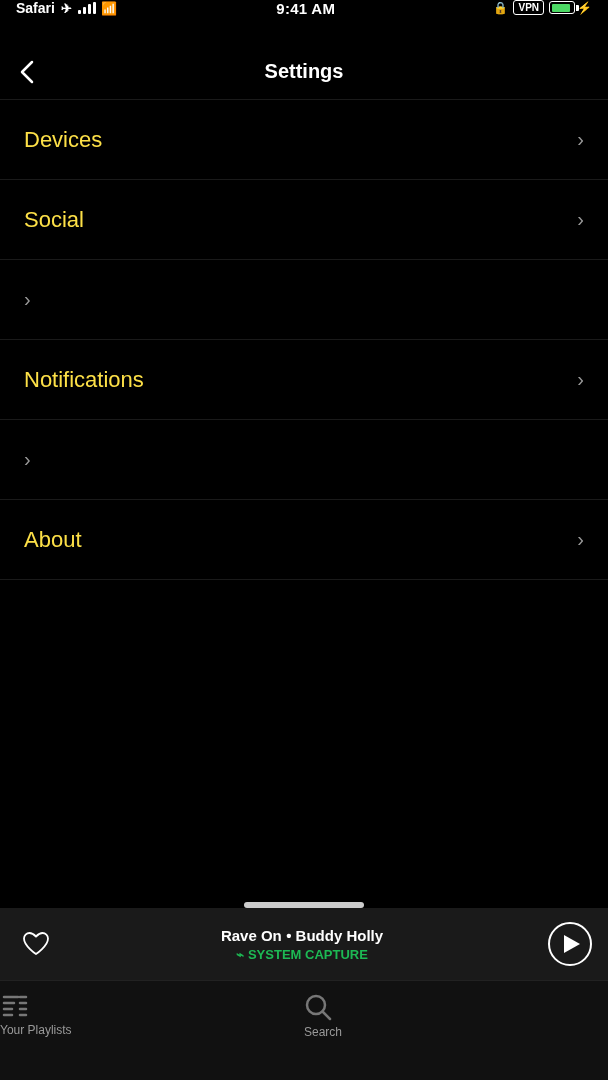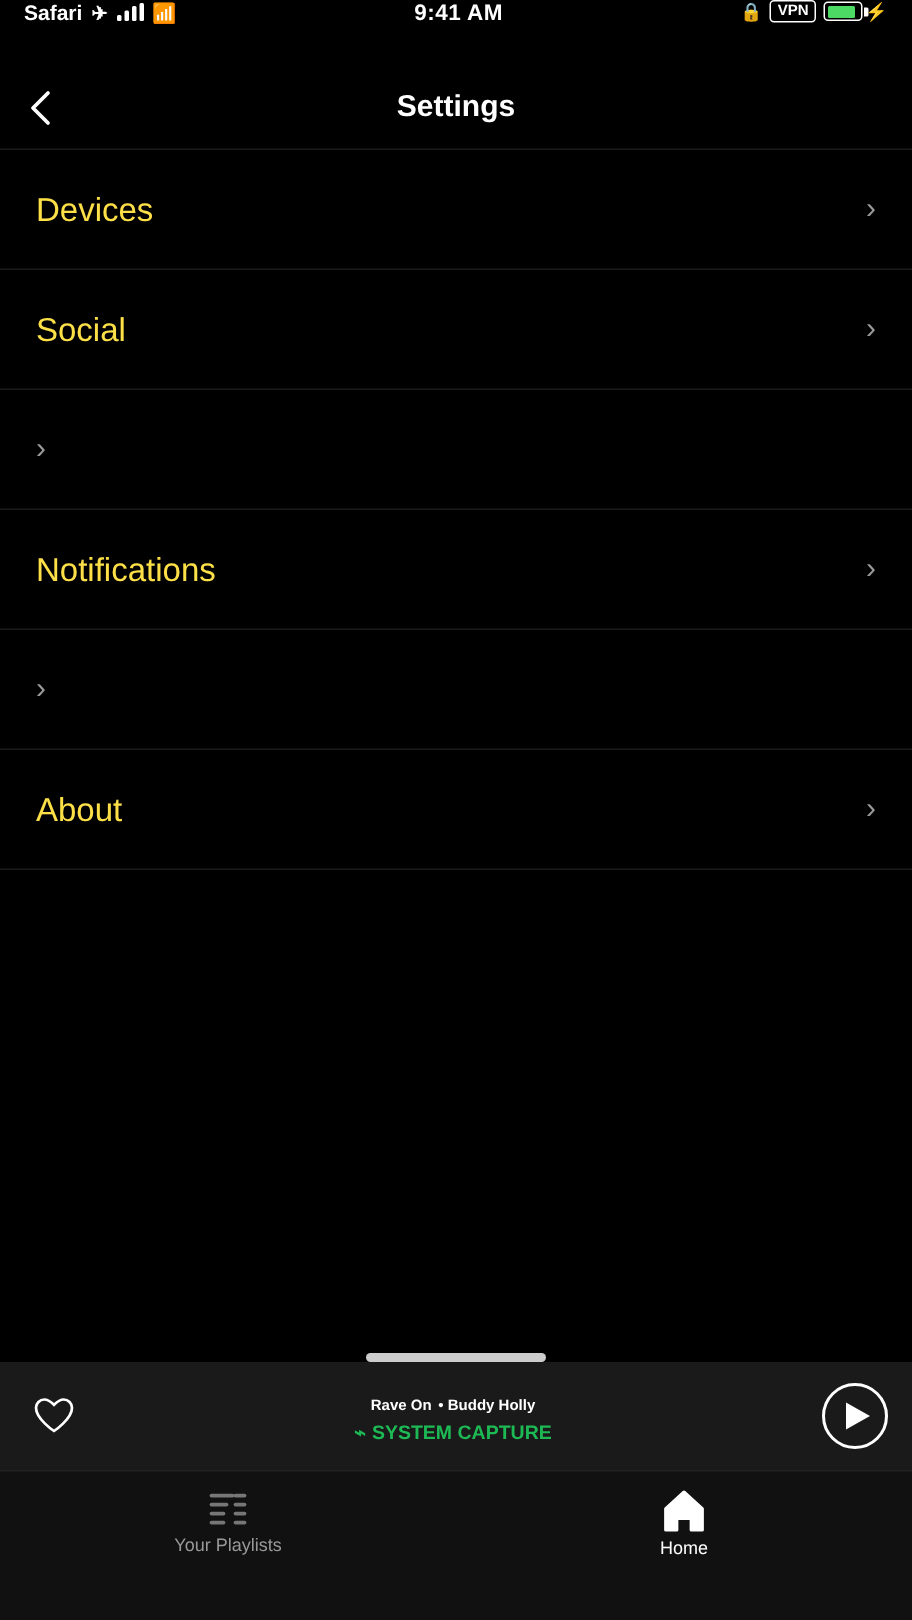"Rave On" .track-name { font-size: 10px -> 15px }
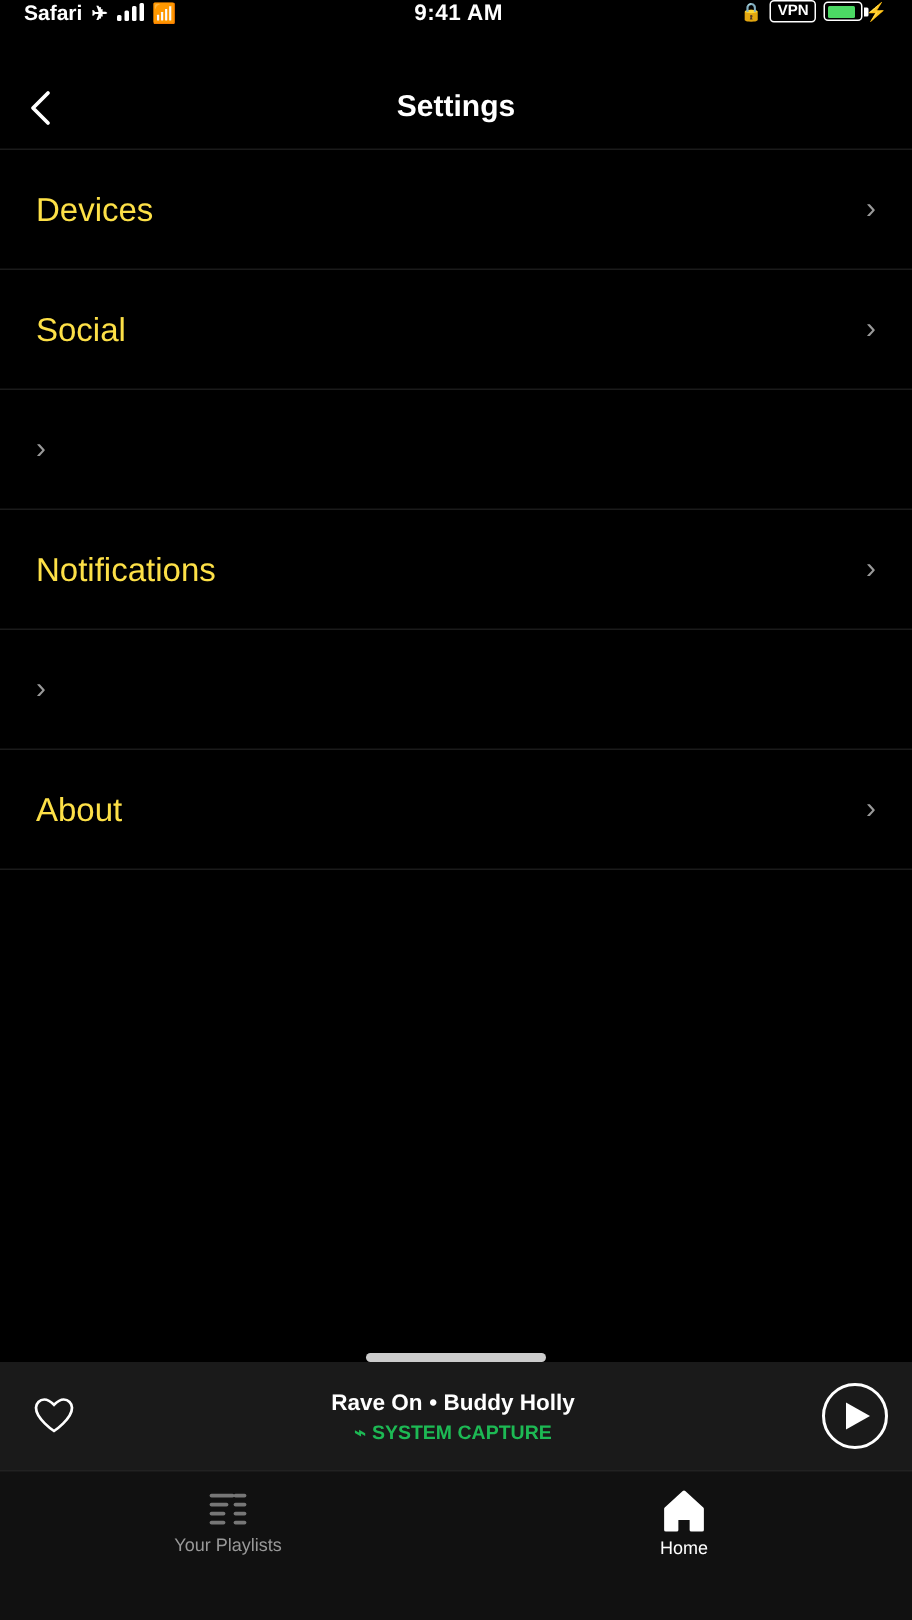"Your Playlists" .tab-item { align-items: center -> none }
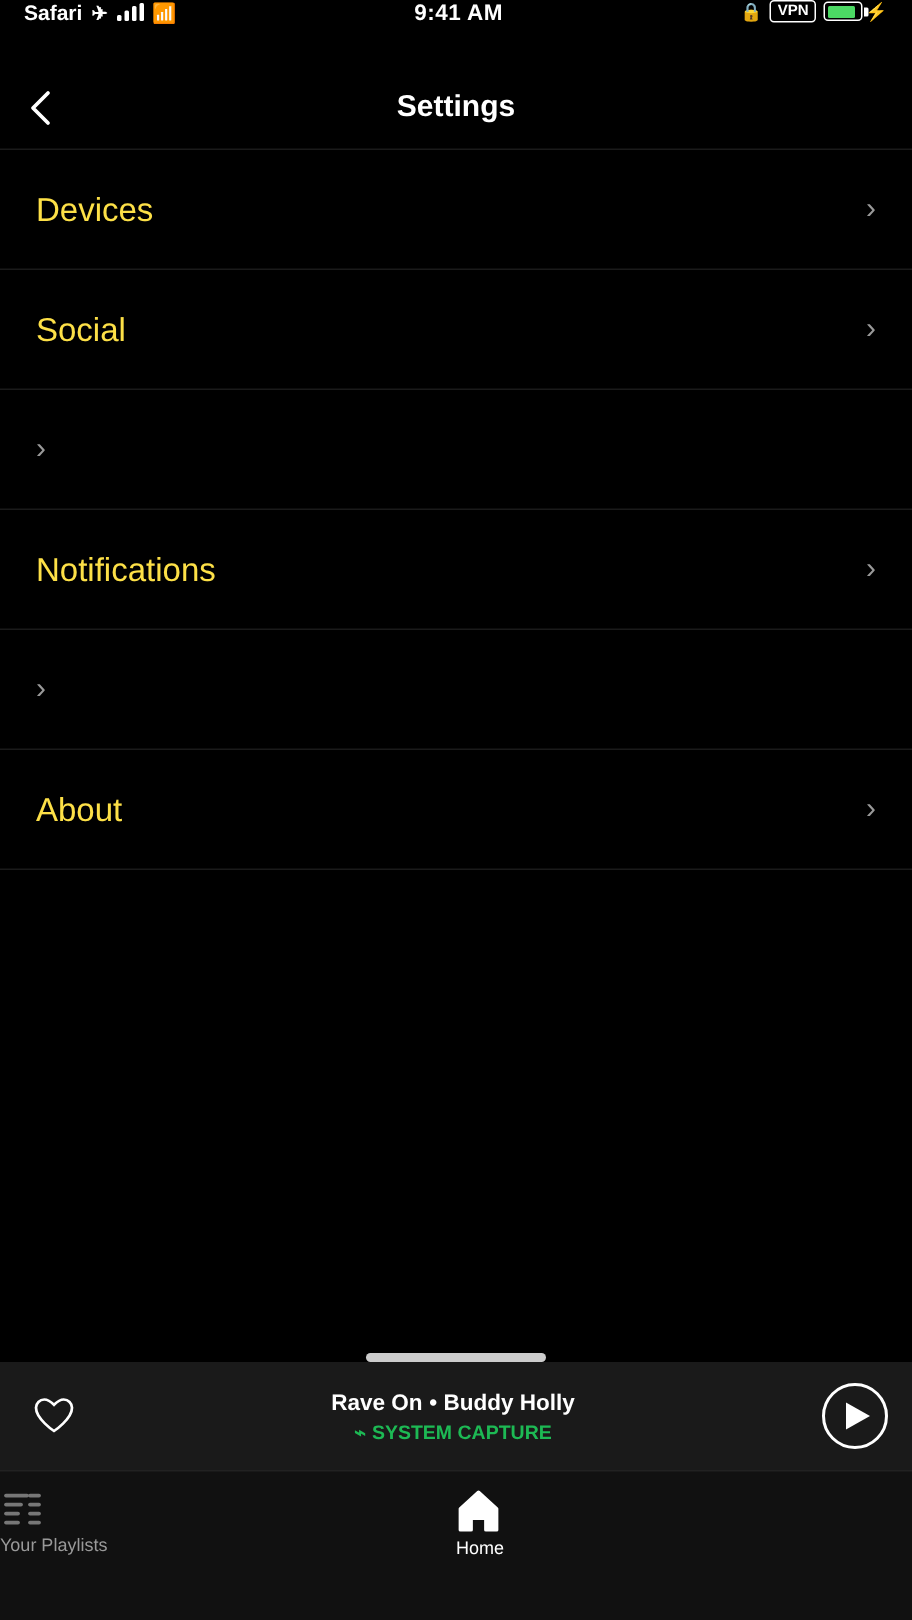"Home" div.tab-item { html: <div> <svg> <path></path> </svg> <span>Home</span> </div> -> none }
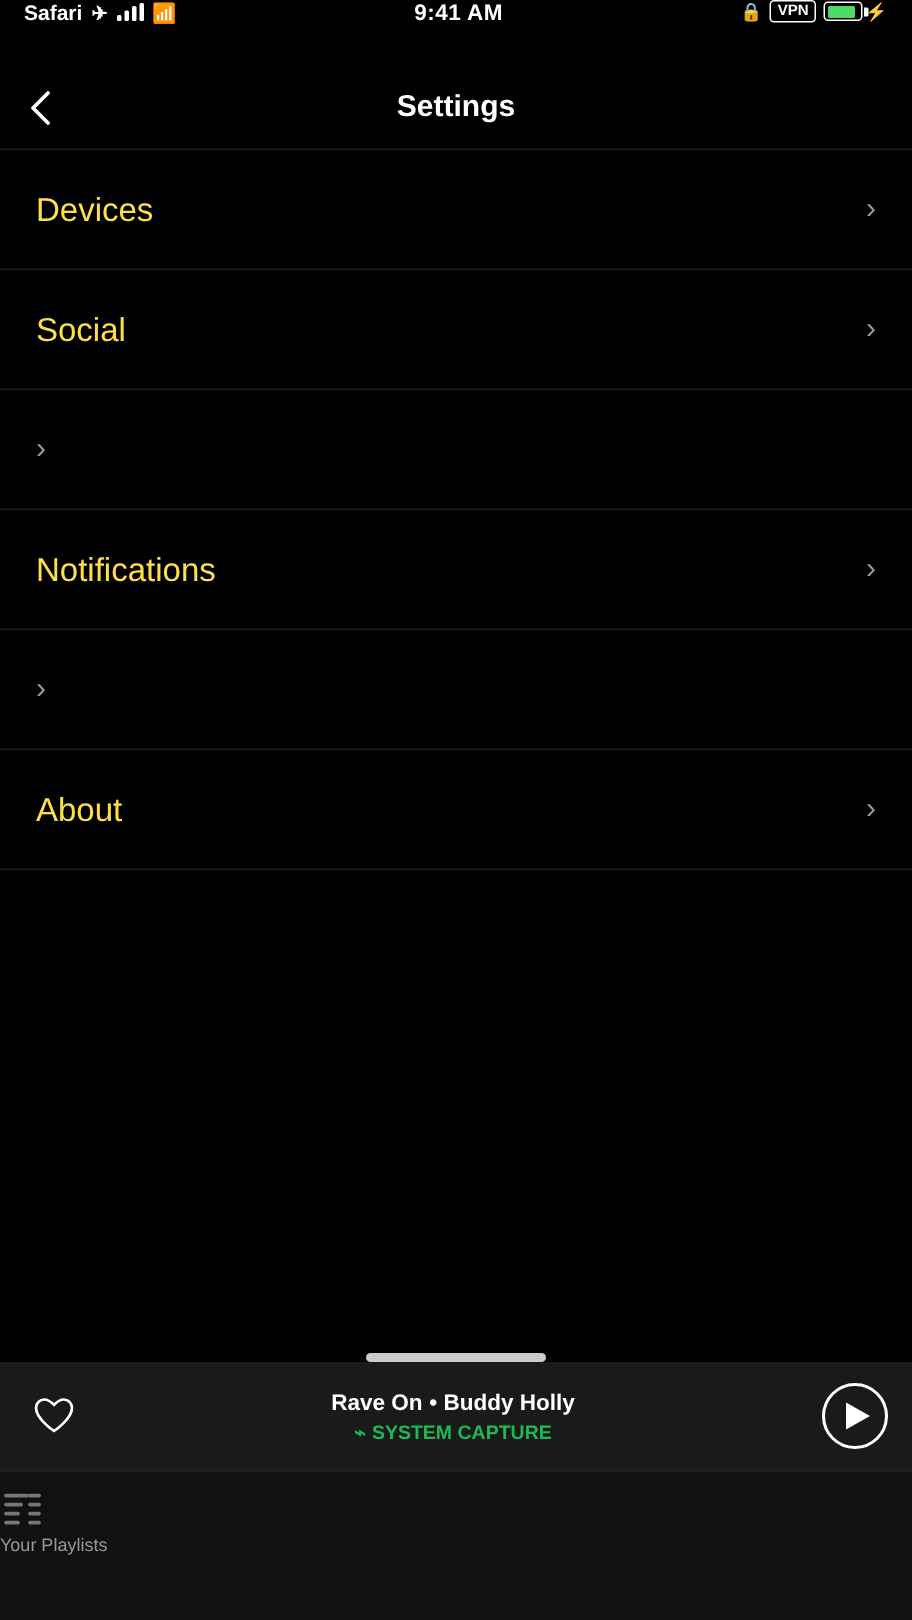"Search" div.tab-item { html: none -> <div> <svg> <circle></circle> <line></line> </svg> <span>Search</span> </div> }
